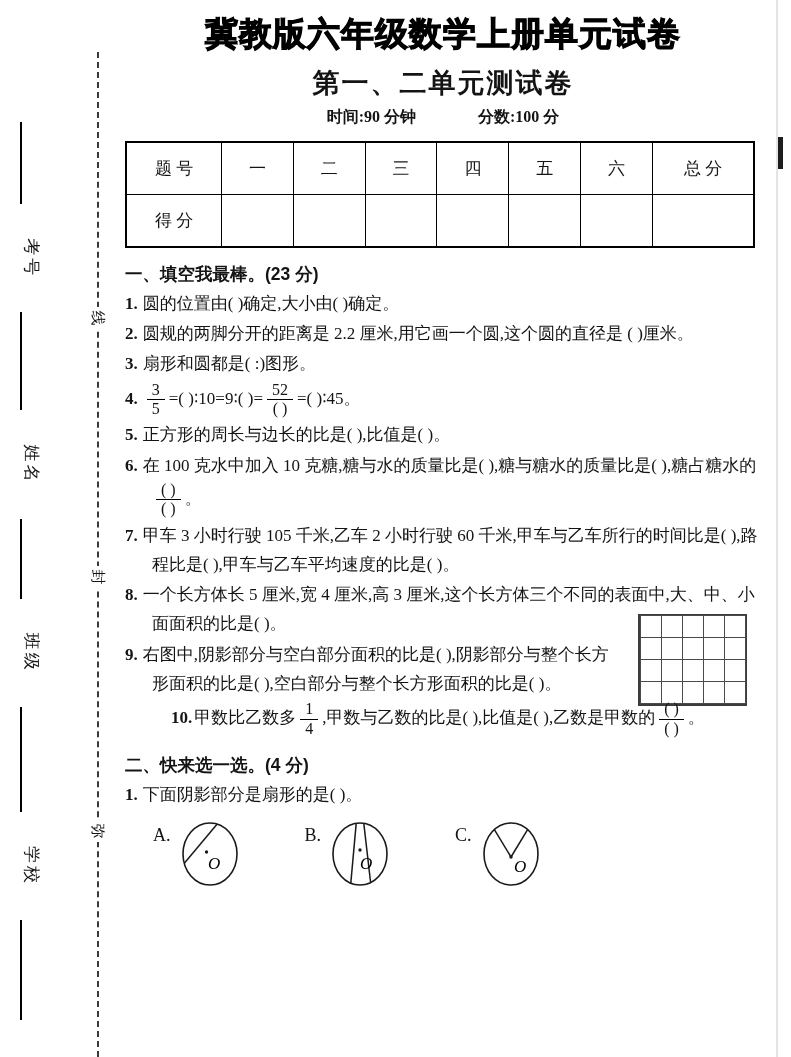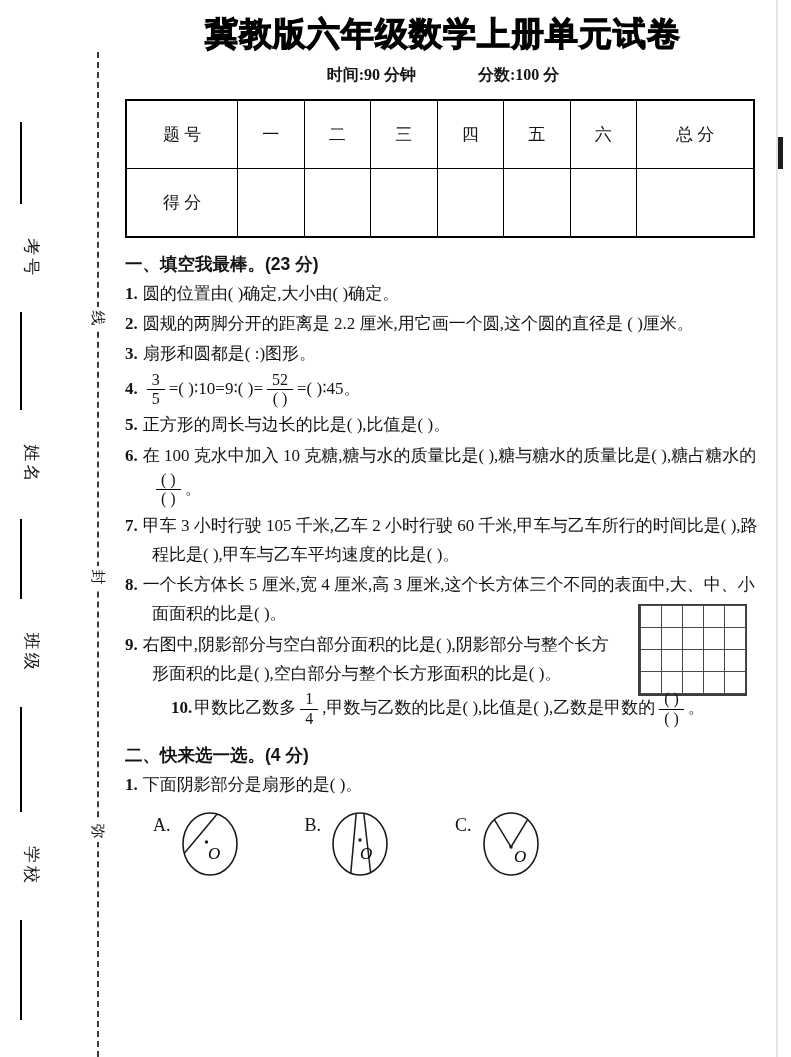"第一、二单元测试卷" h2.subtitle { html: none -> <h2>第一、二单元测试卷</h2> }
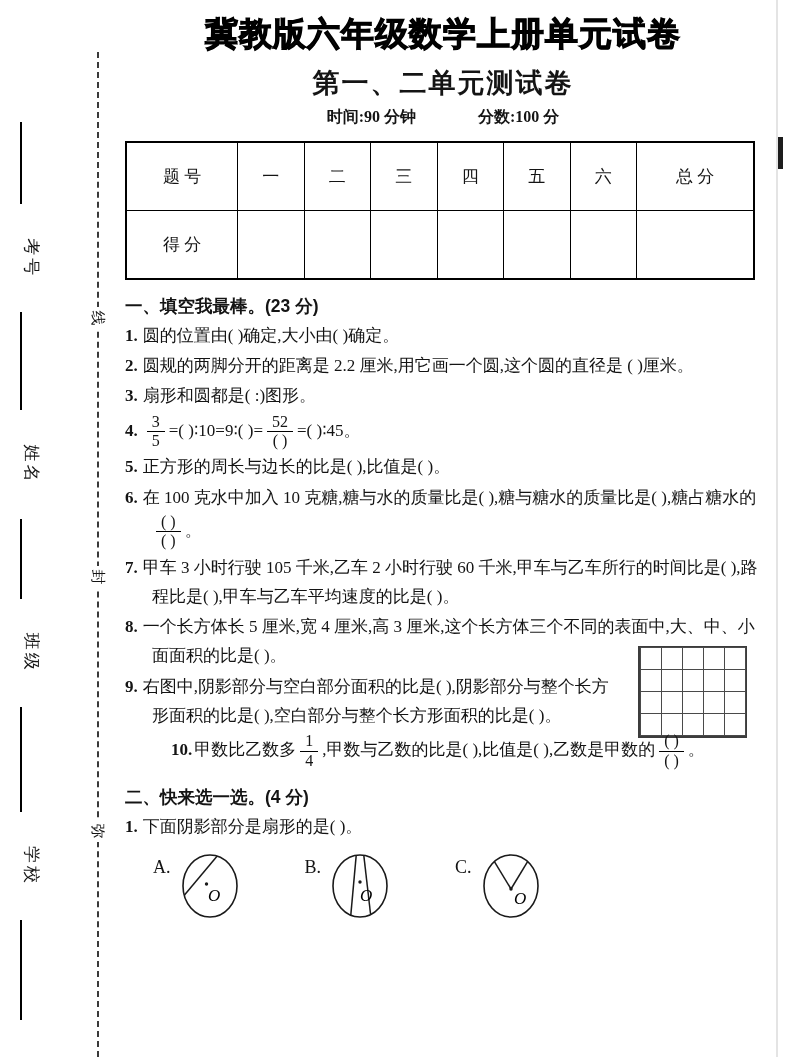"题 号" table.score td { padding: 18px -> 10px }
